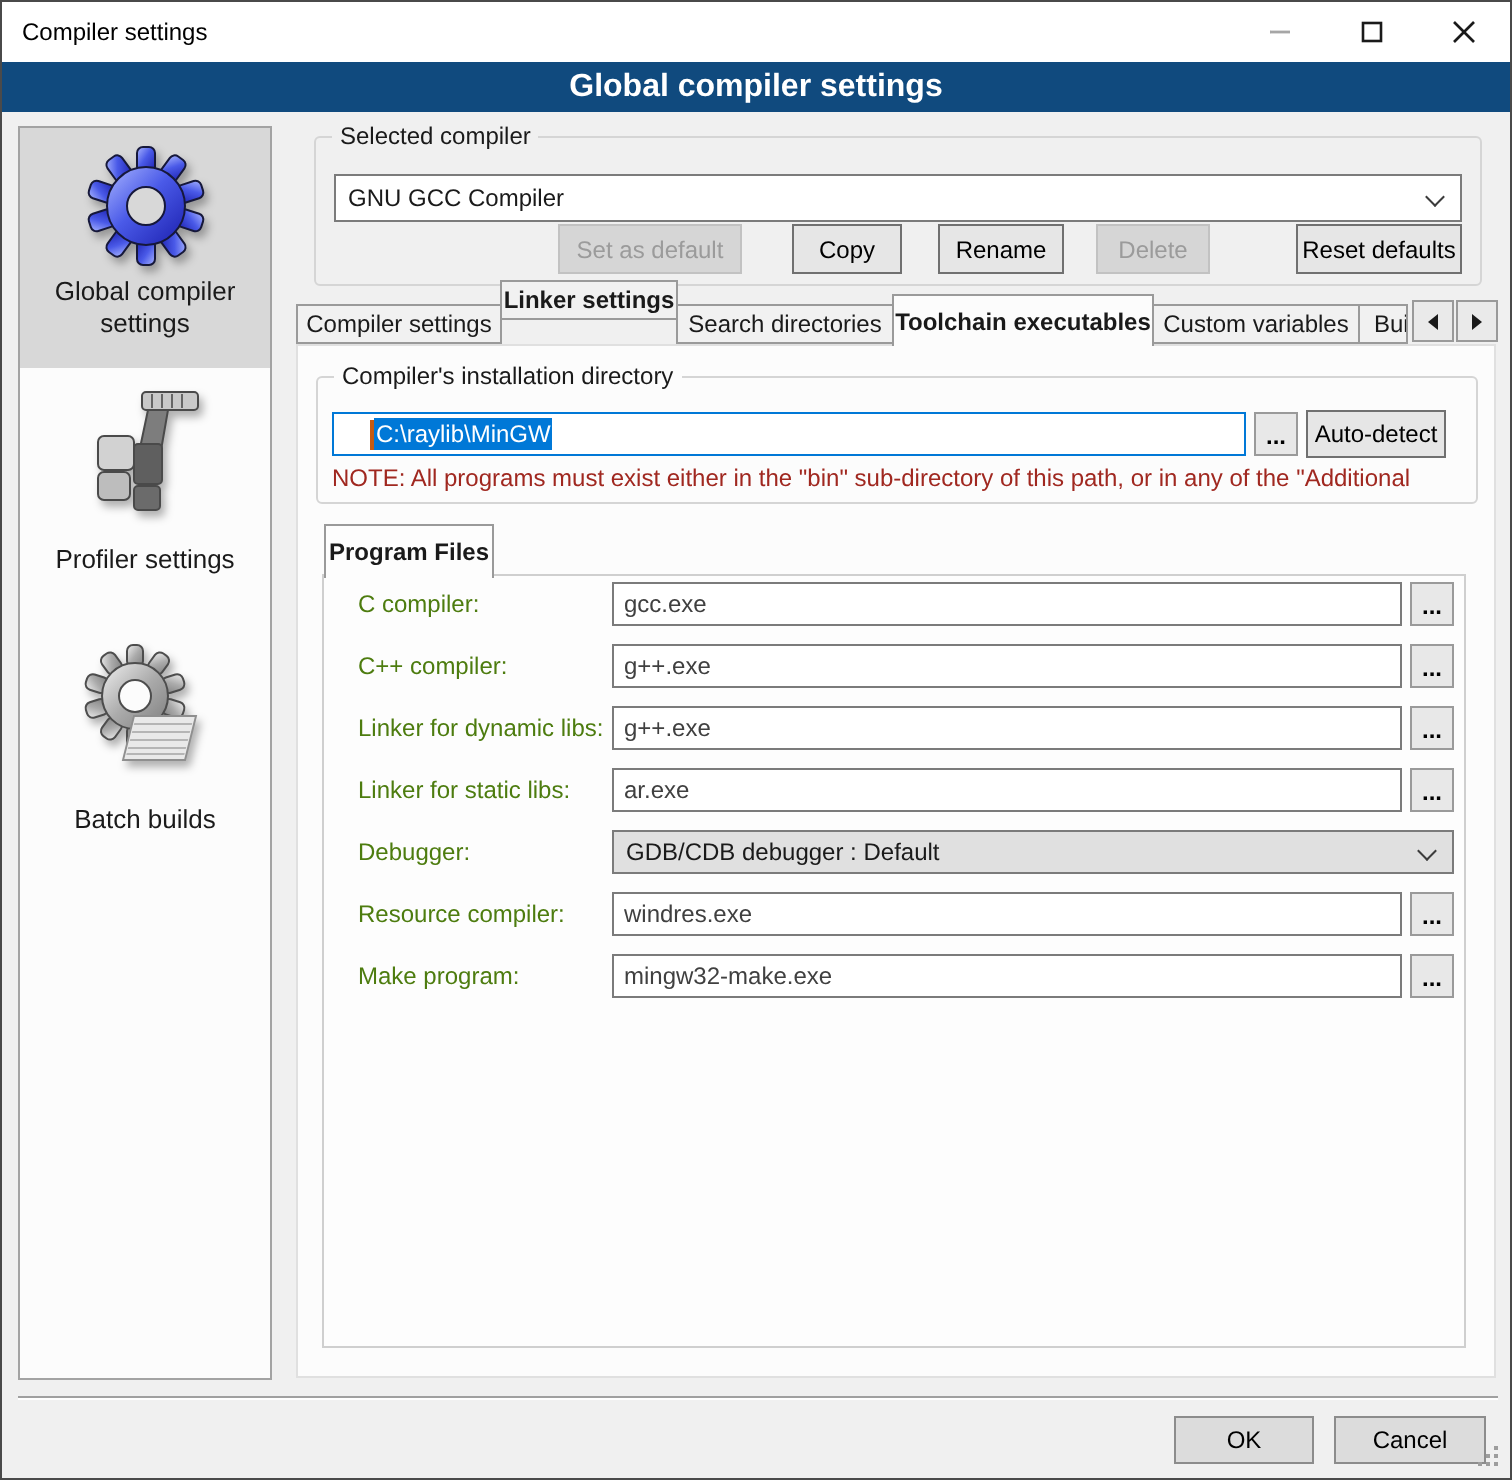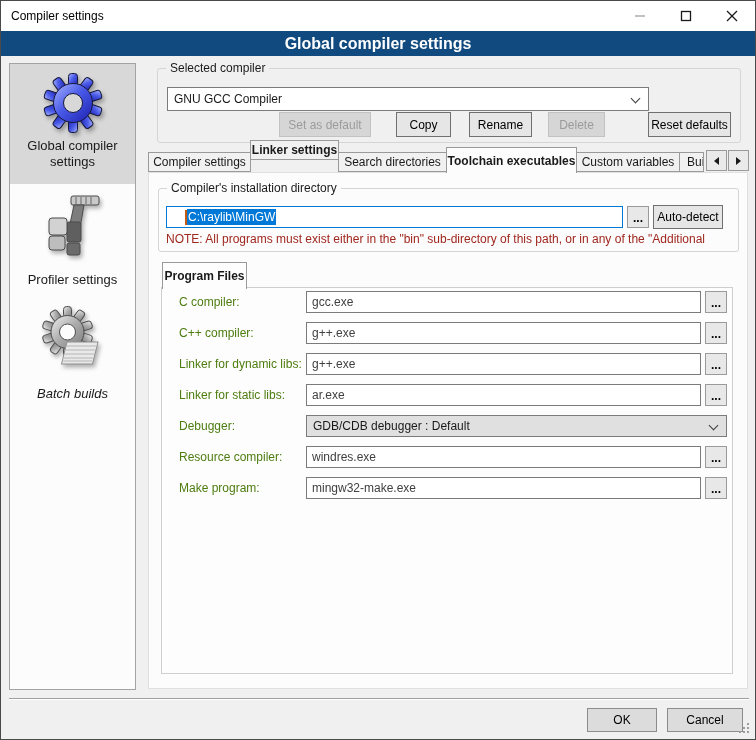"GNU GCC Compiler" div.combo { width: 482px -> 564px }
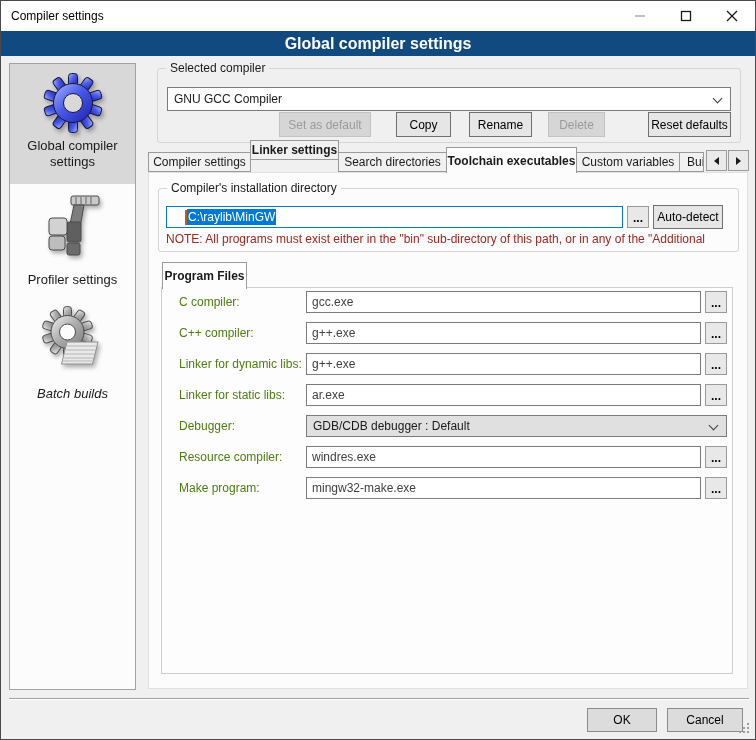"Batch builds" .nav3 { font-style: italic -> none; top: 236px -> 252px }
